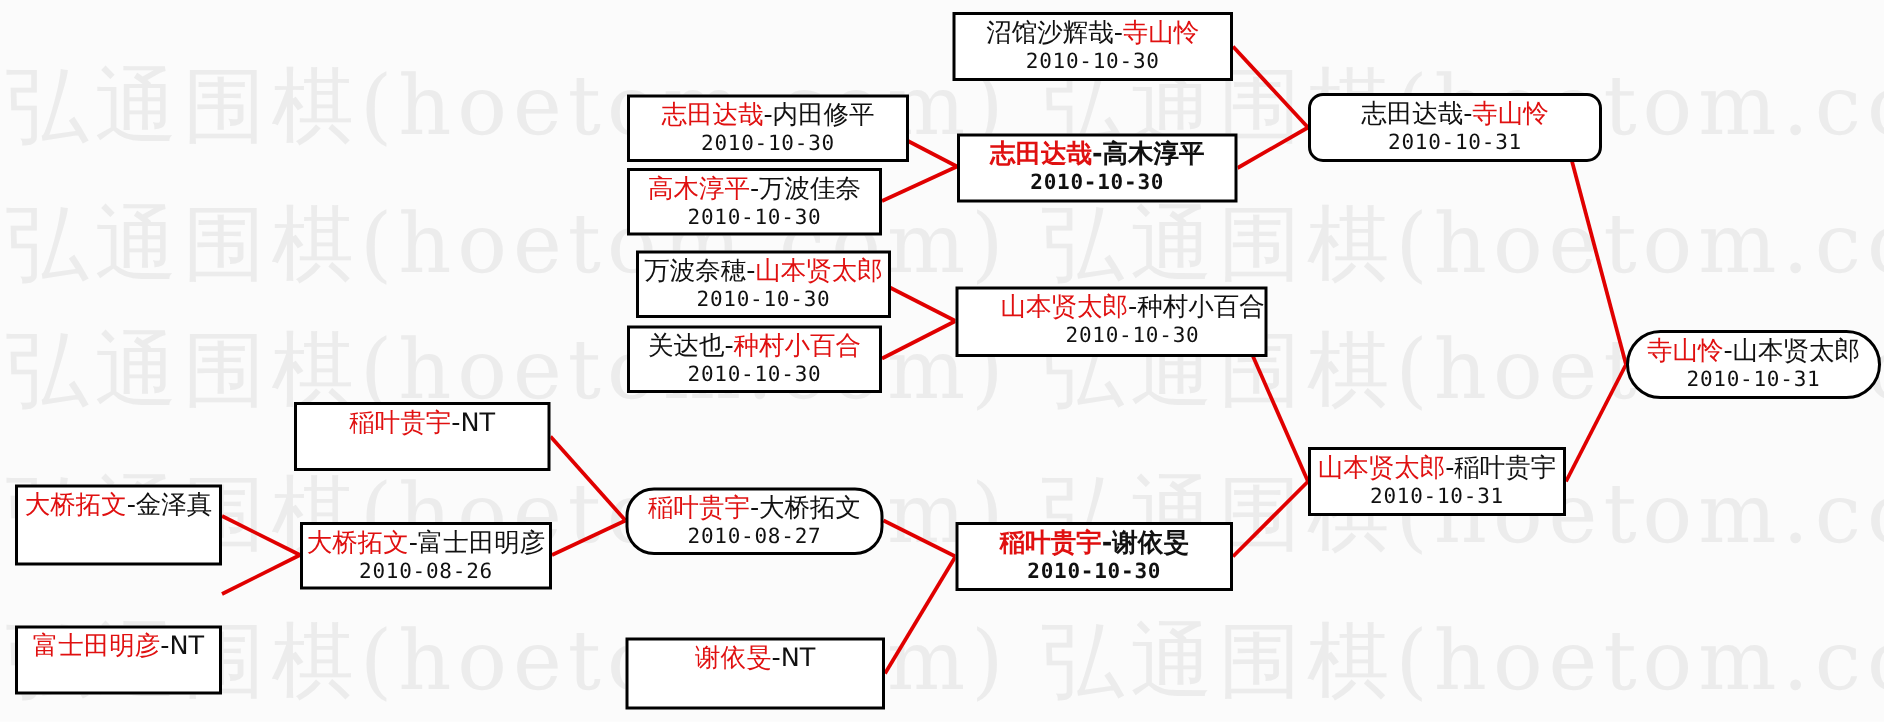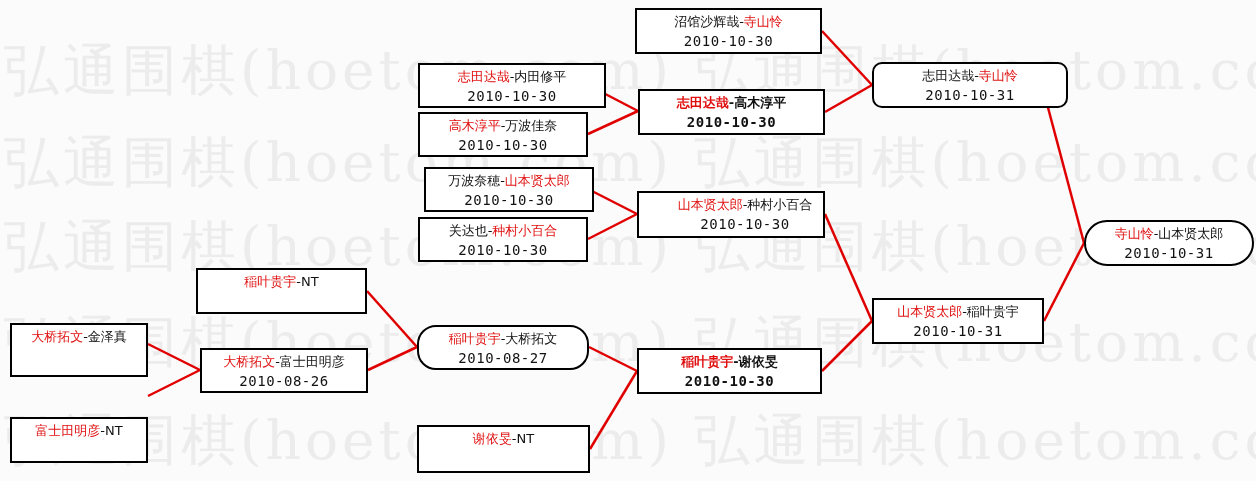"沼馆沙辉哉-寺山怜" .match-box .line1 { font-size: 13px -> 17px }
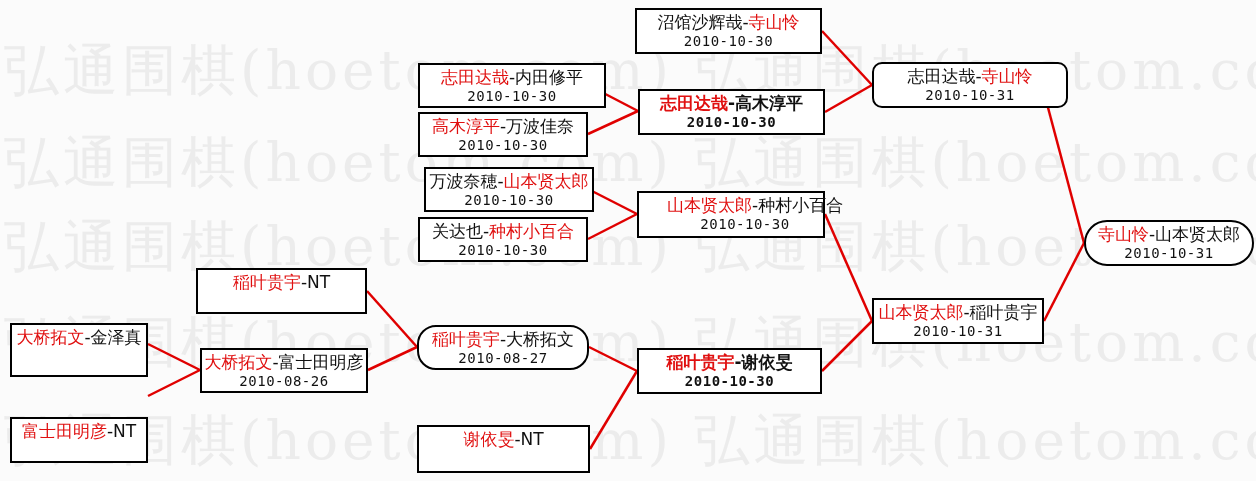"山本贤太郎-种村小百合" div.match-box { width: 188px -> 208px }
